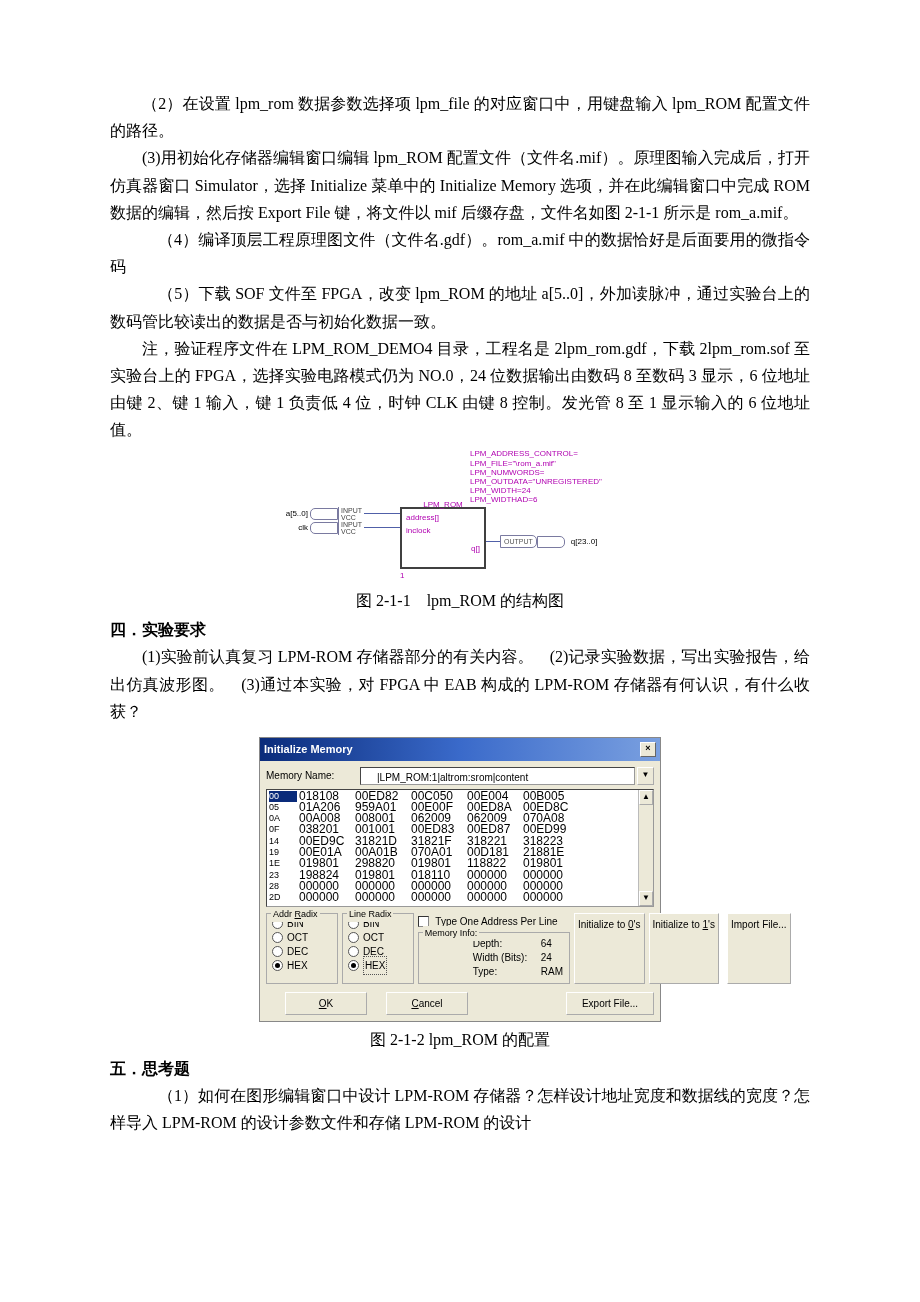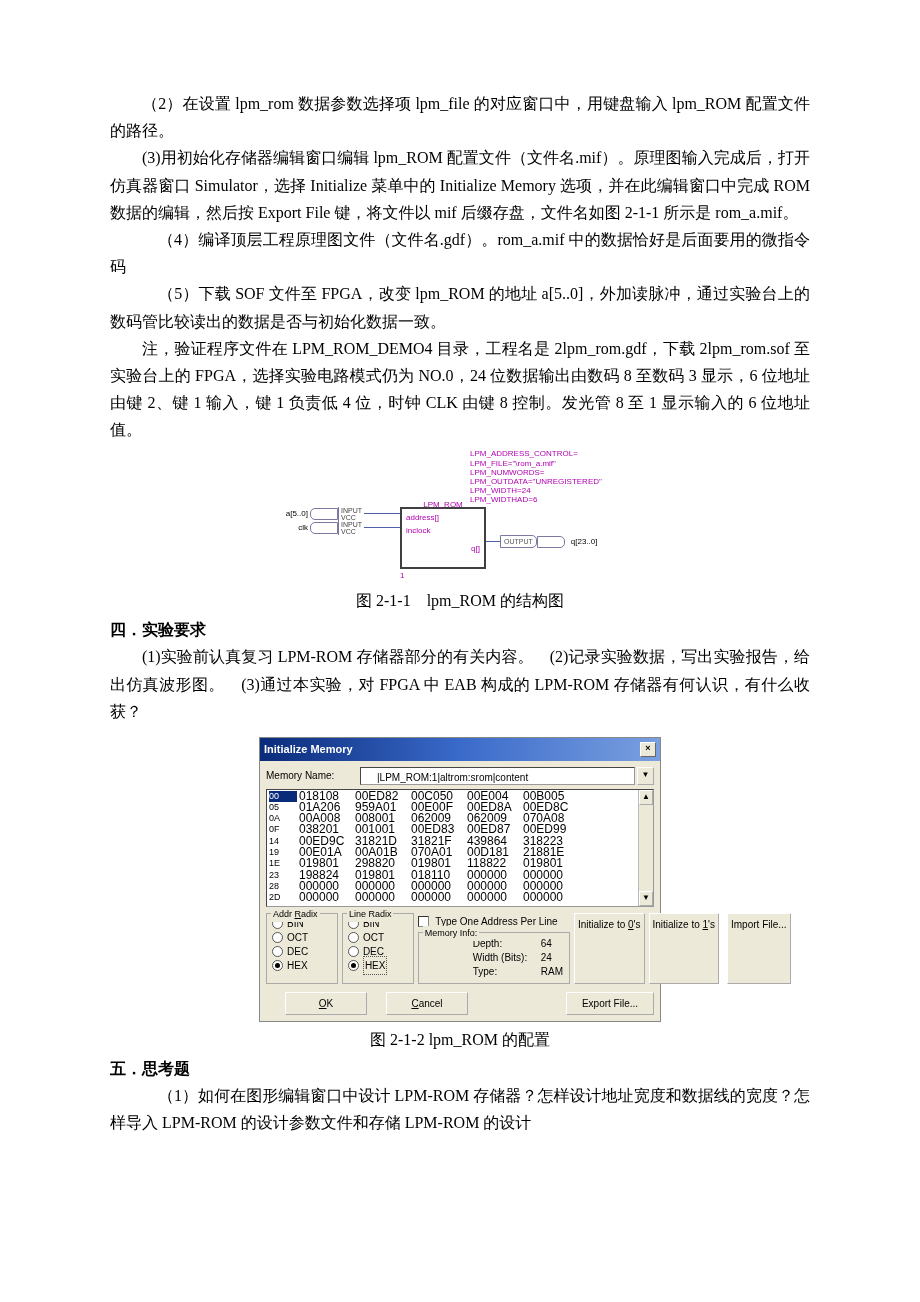"439864" div { text: 439864 -> 318221 }
